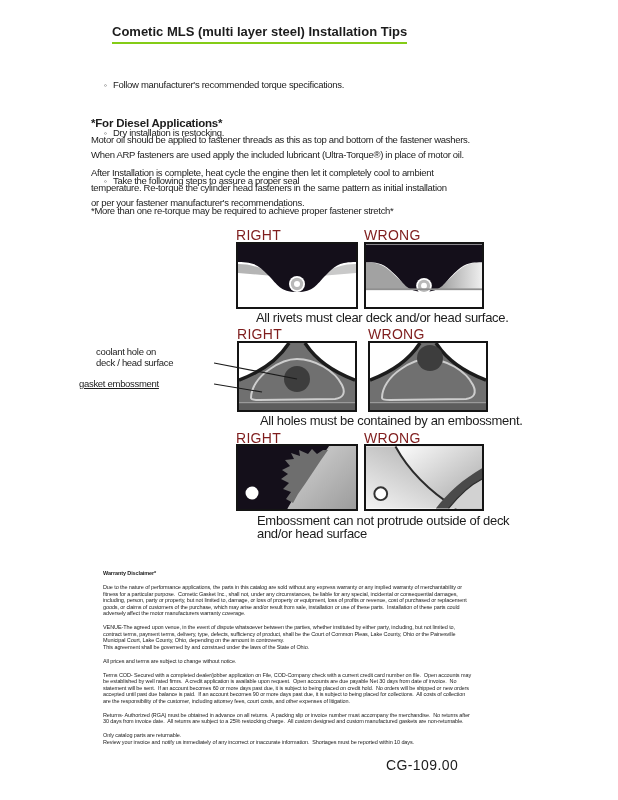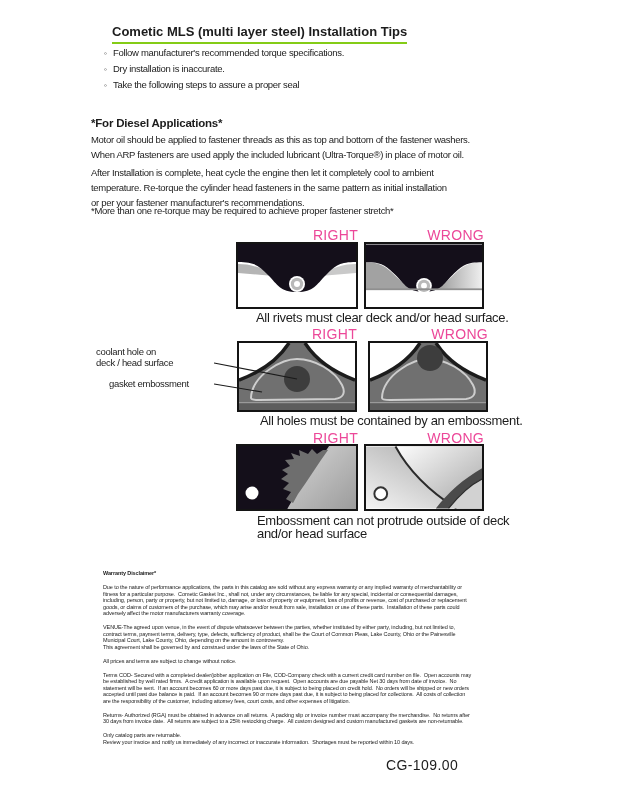"◦ Follow manufacturer's recommended" .b { margin-top: none -> 32px }
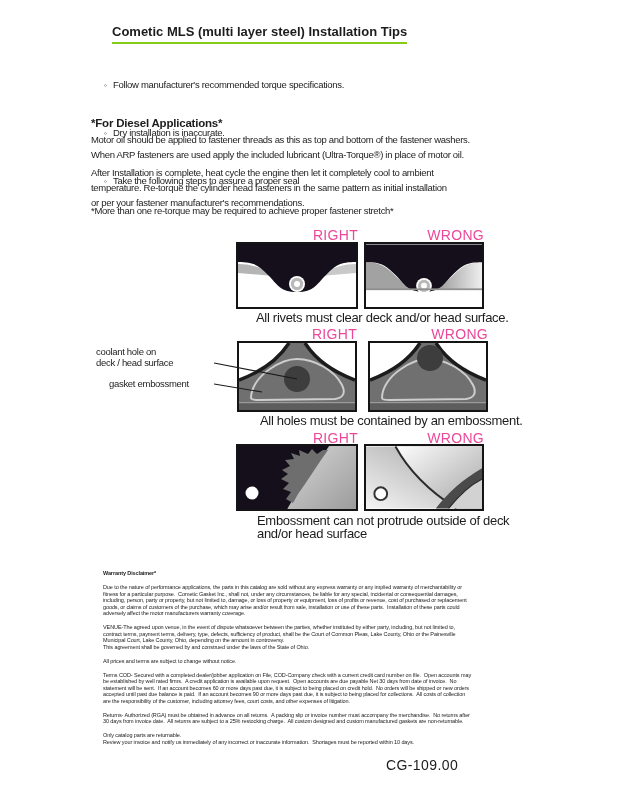"Dry installation is inaccurate." span { text: inaccurate -> restocking }
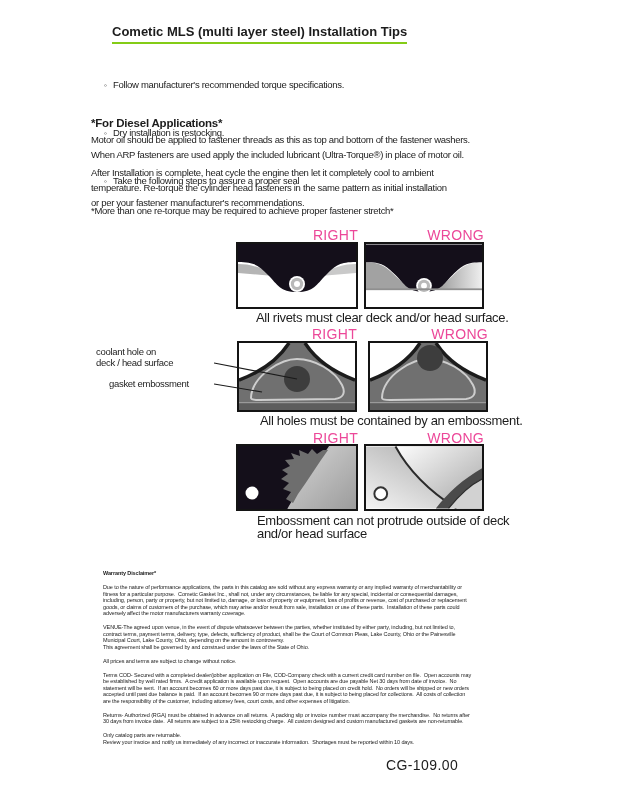"RIGHT" .dlab { color: #ec4899 -> #7f1d1d; text-align: right -> left }
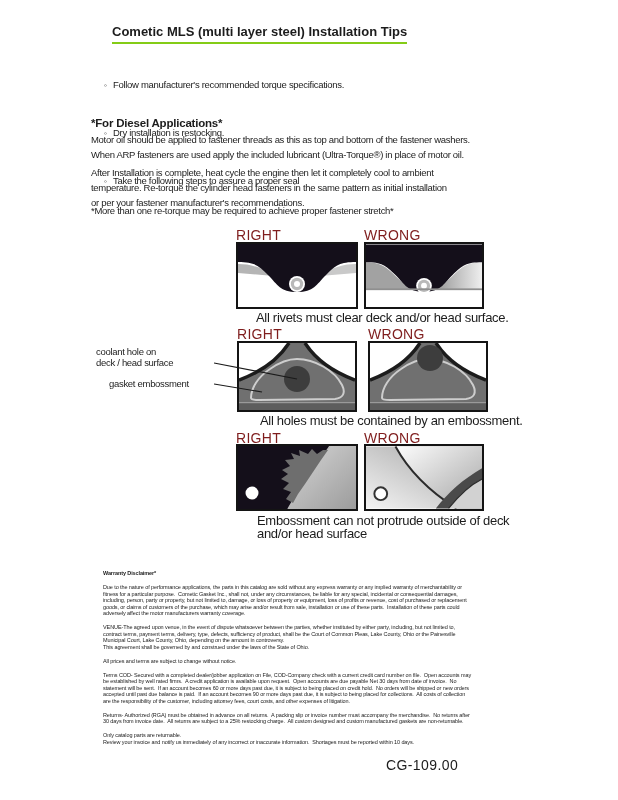"gasket embossment" div.abs { left: 109px -> 79px; text-decoration: none -> underline }
